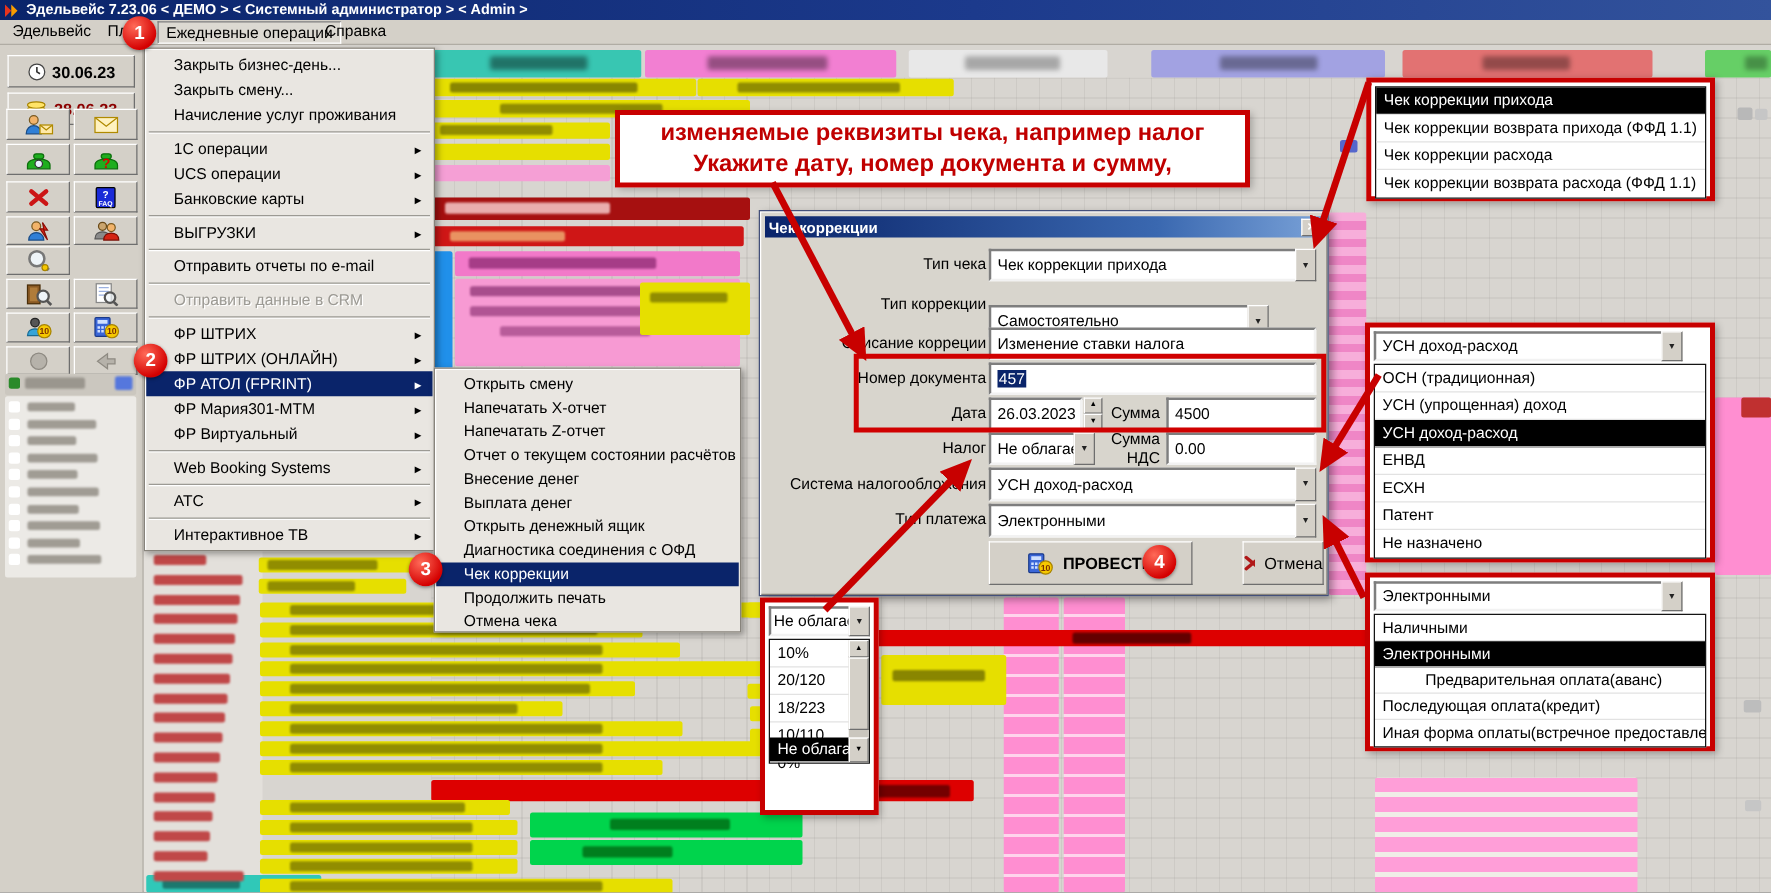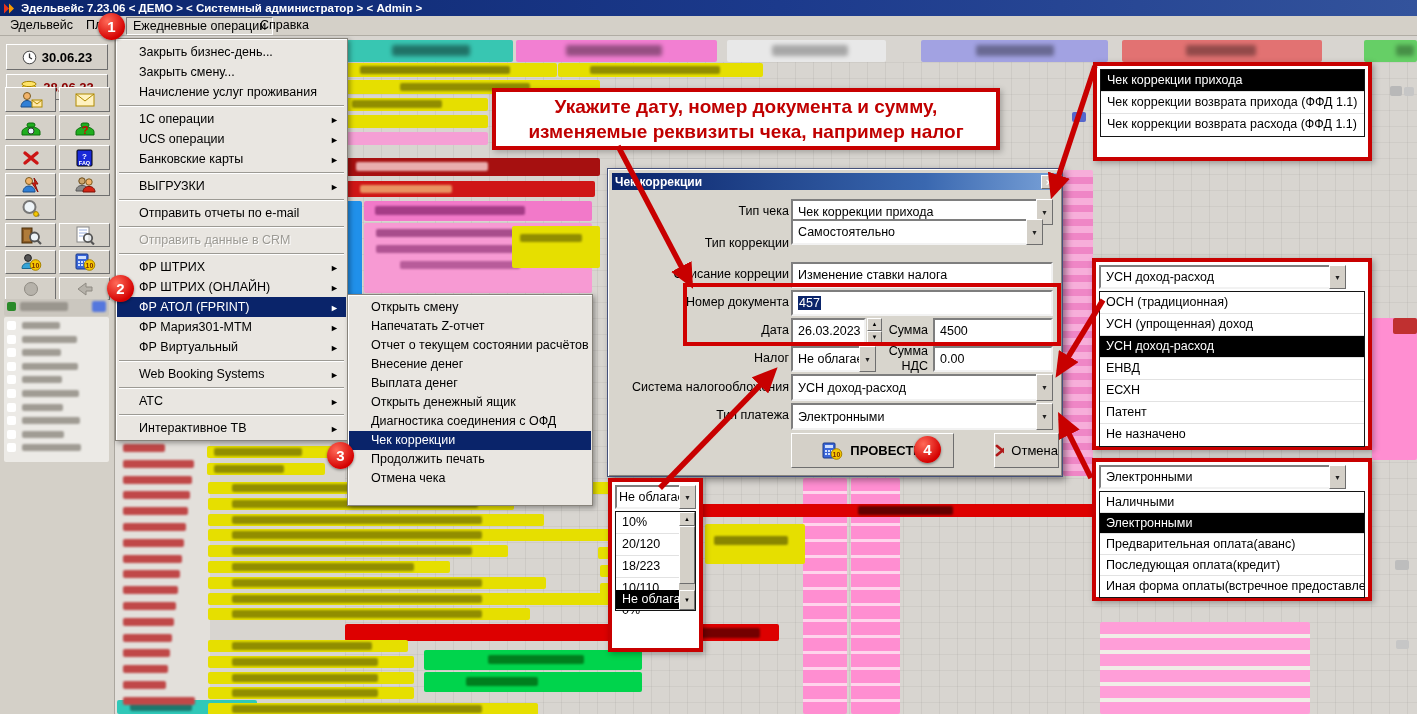"Укажите дату, номер документа и" div { order: before "изменяемые реквизиты чека, например" -> after "изменяемые реквизиты чека, например" }
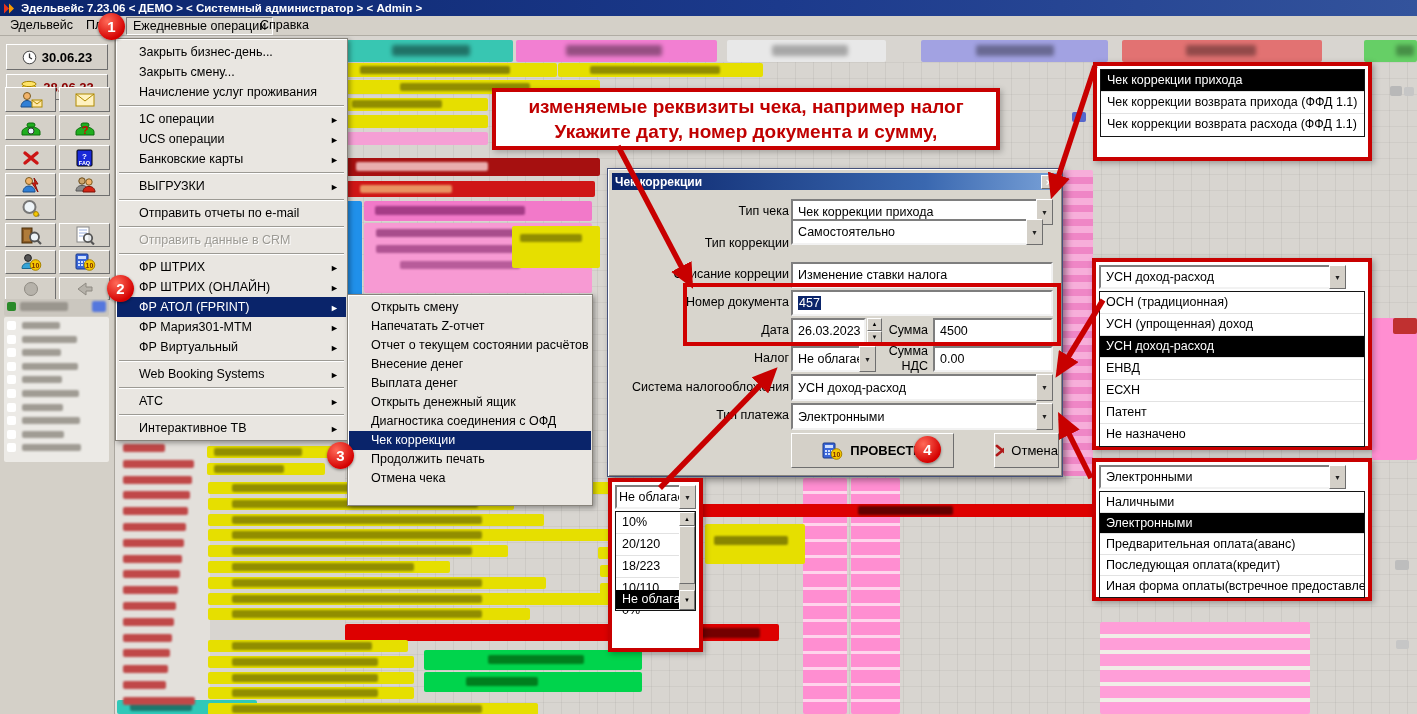"Чек коррекции расхода" div.opt { html: none -> <div>Чек коррекции расхода</div> }
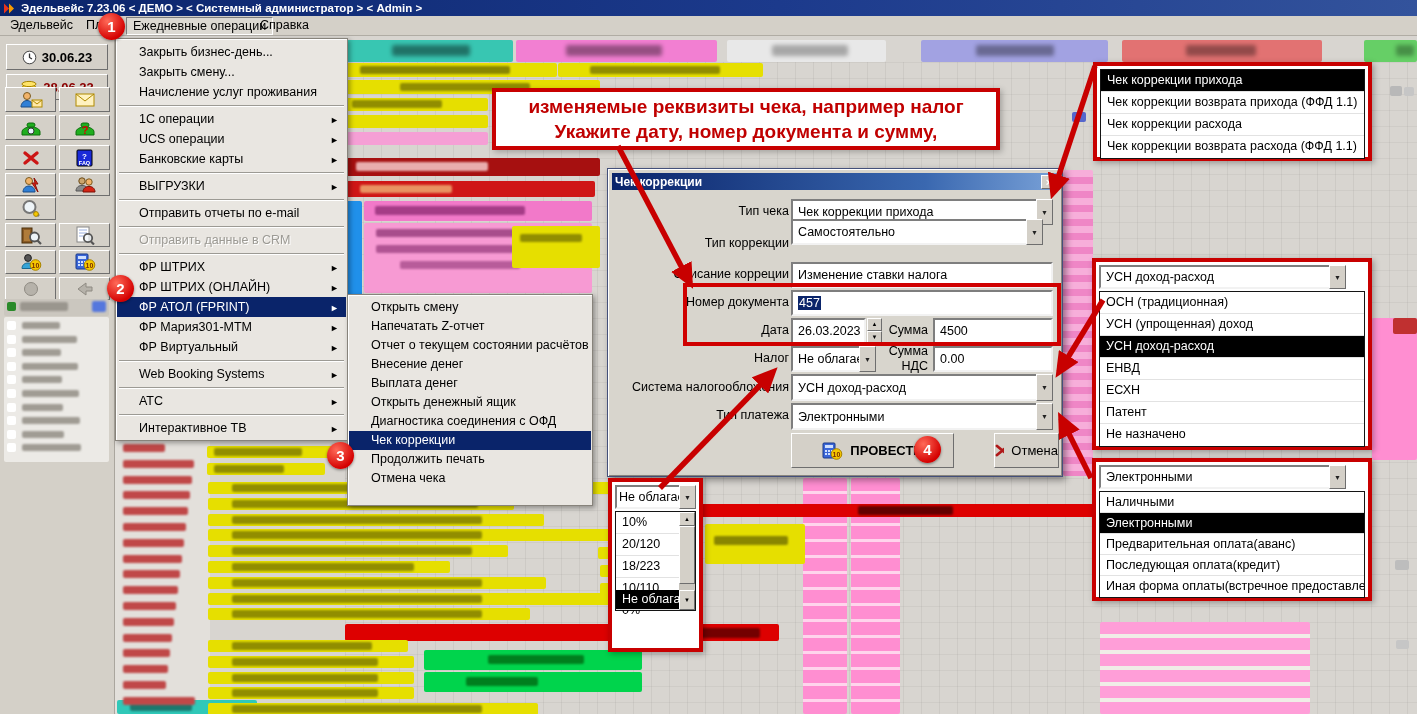"Самостоятельно" div.combo { top: 50px -> 75px; width: 252px -> 224px }
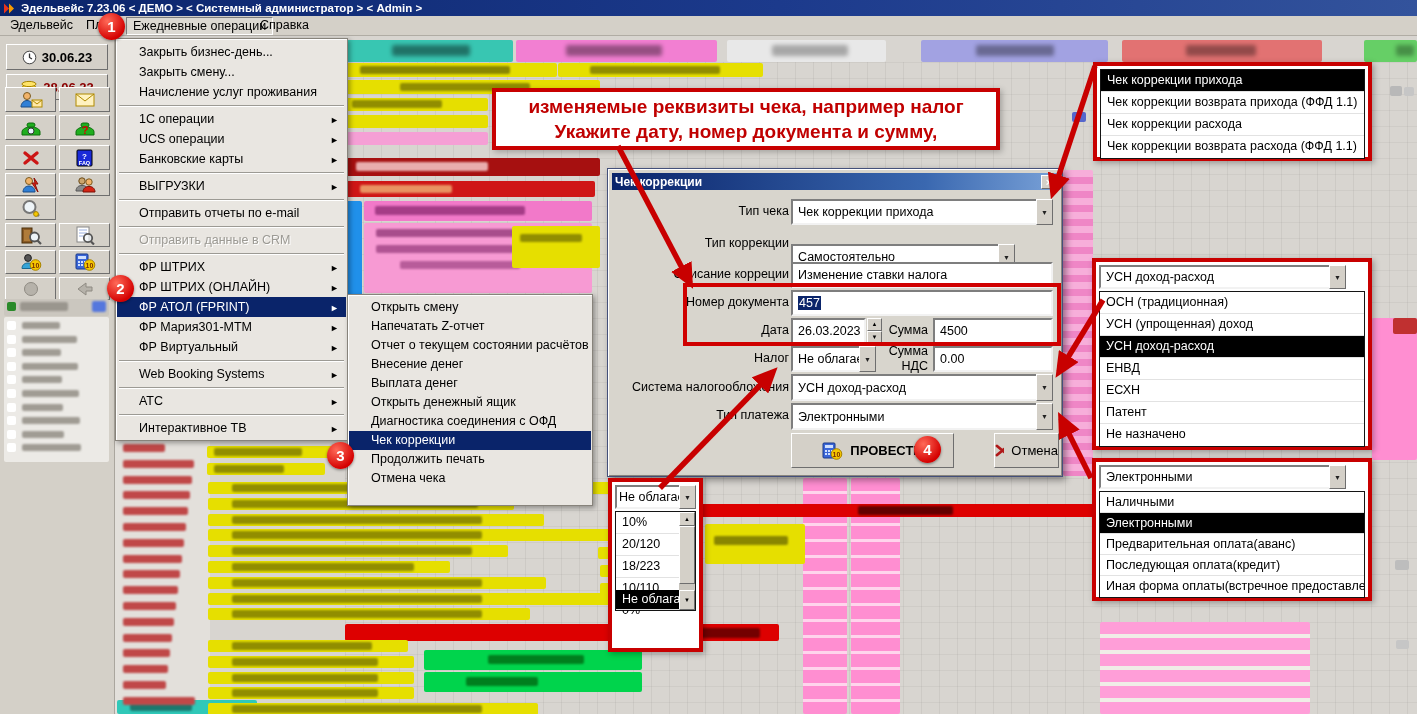"Напечатать X-отчет" div.mi { html: none -> <div><span>Напечатать X-отчет</span></div> }
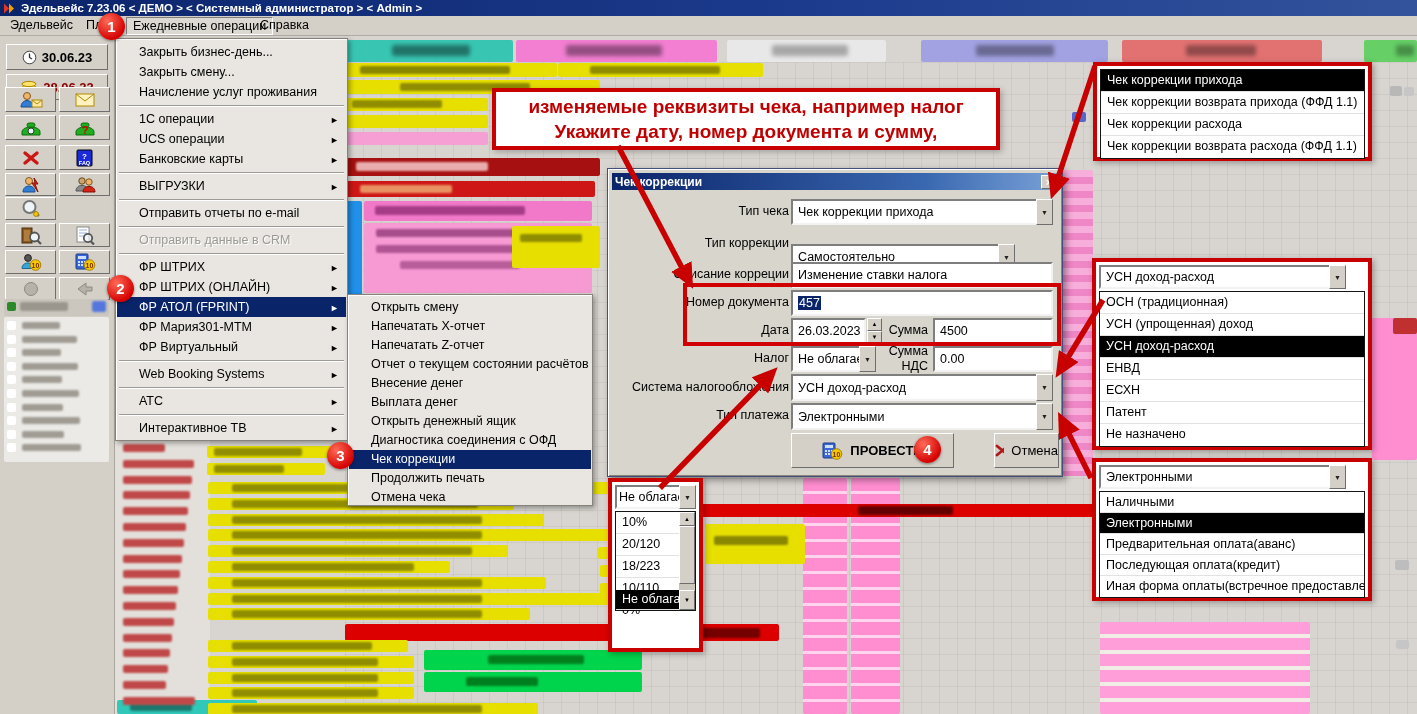"Предварительная оплата(аванс)" div.opt { text-align: none -> center }
